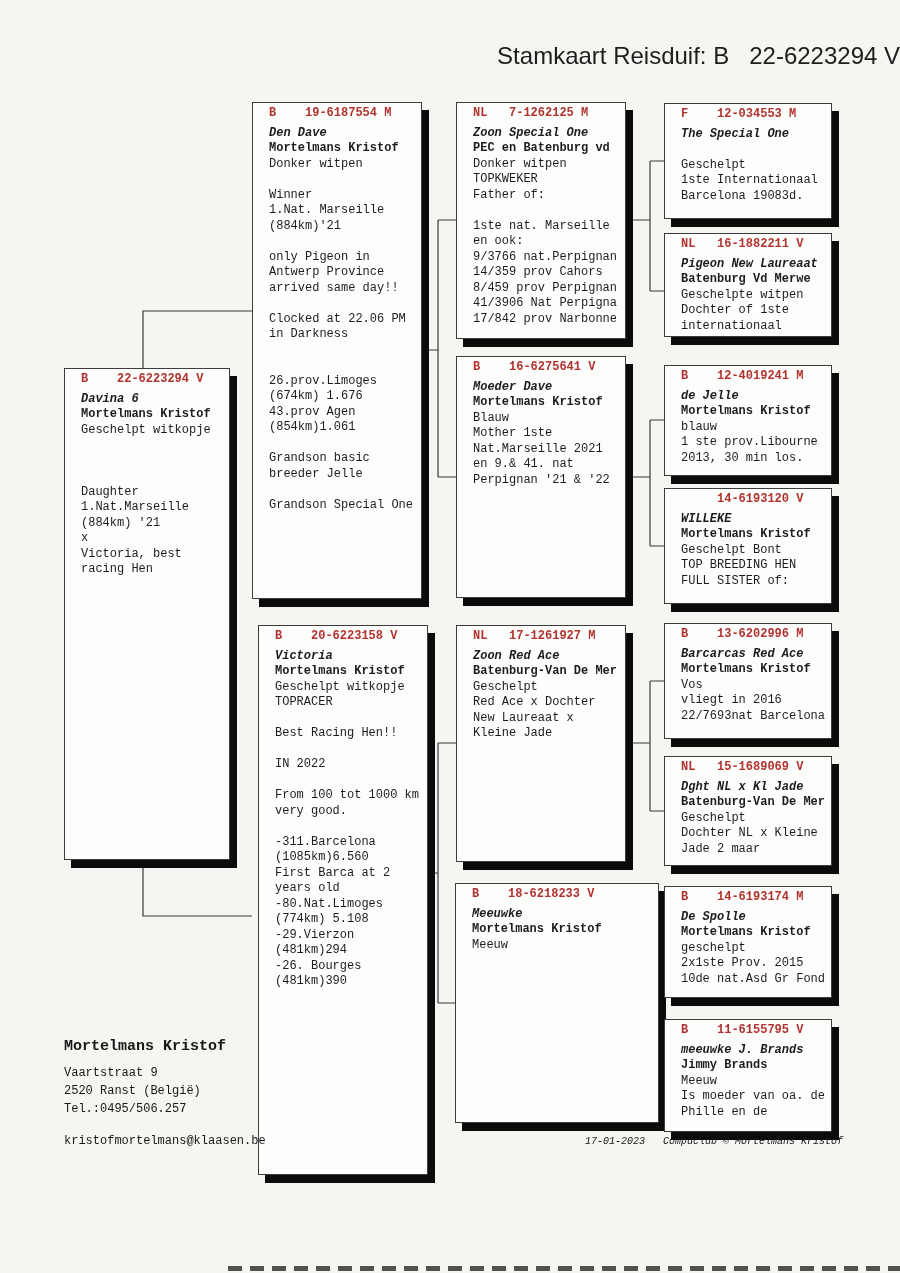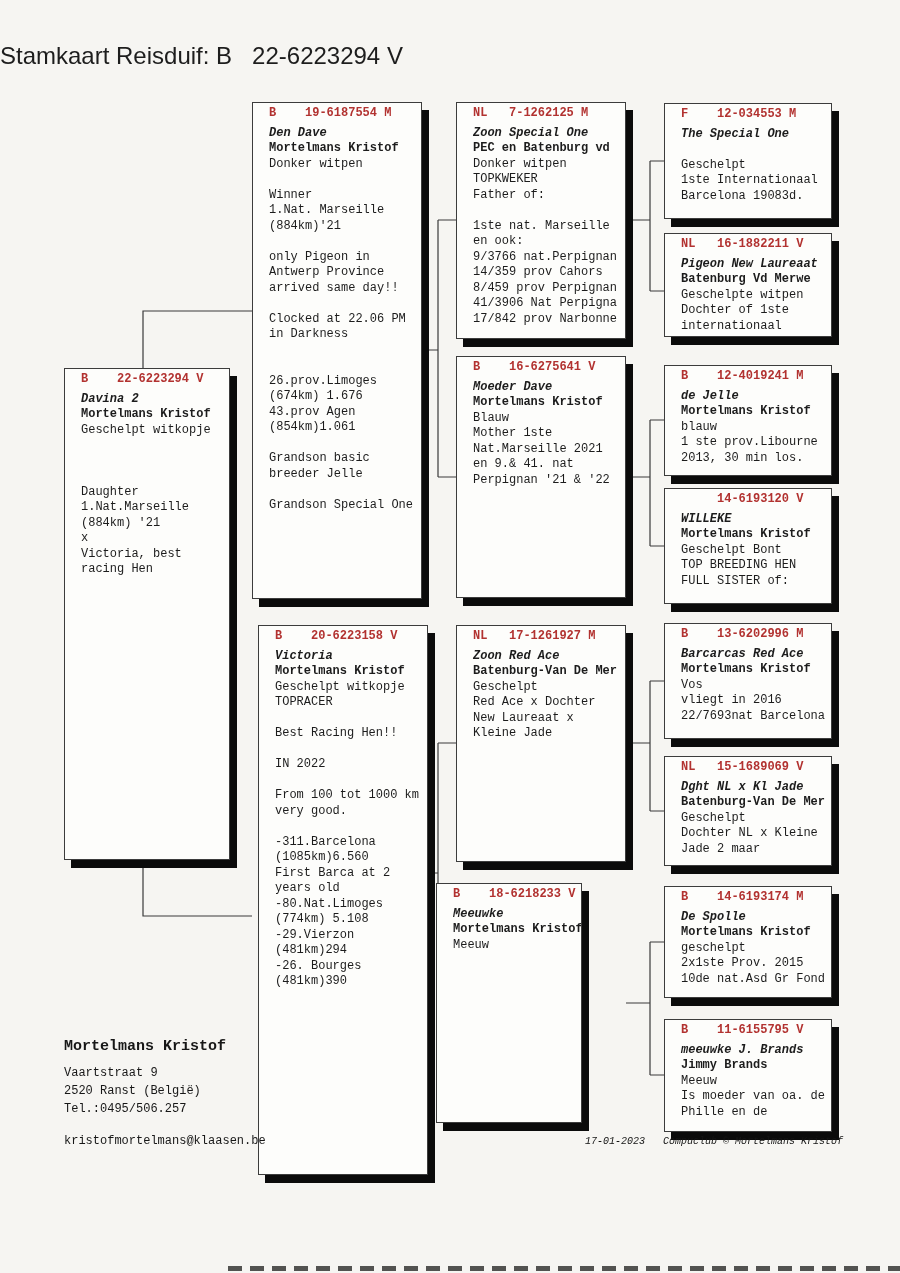"Stamkaart Reisduif: B 22-6223294 V" .page-title { text-align: left -> right }
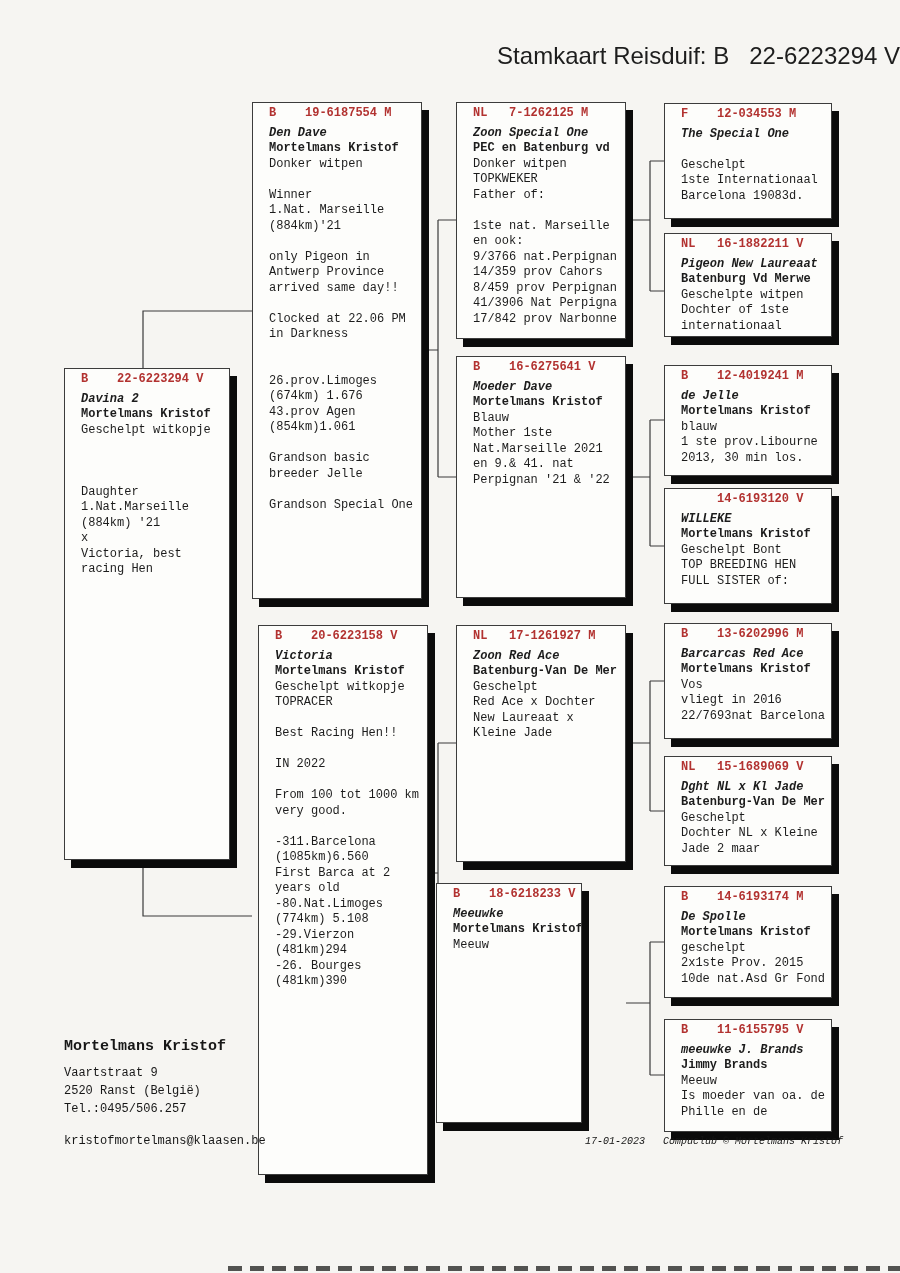"Davina 2" div.box-name { text: 2 -> 6 }
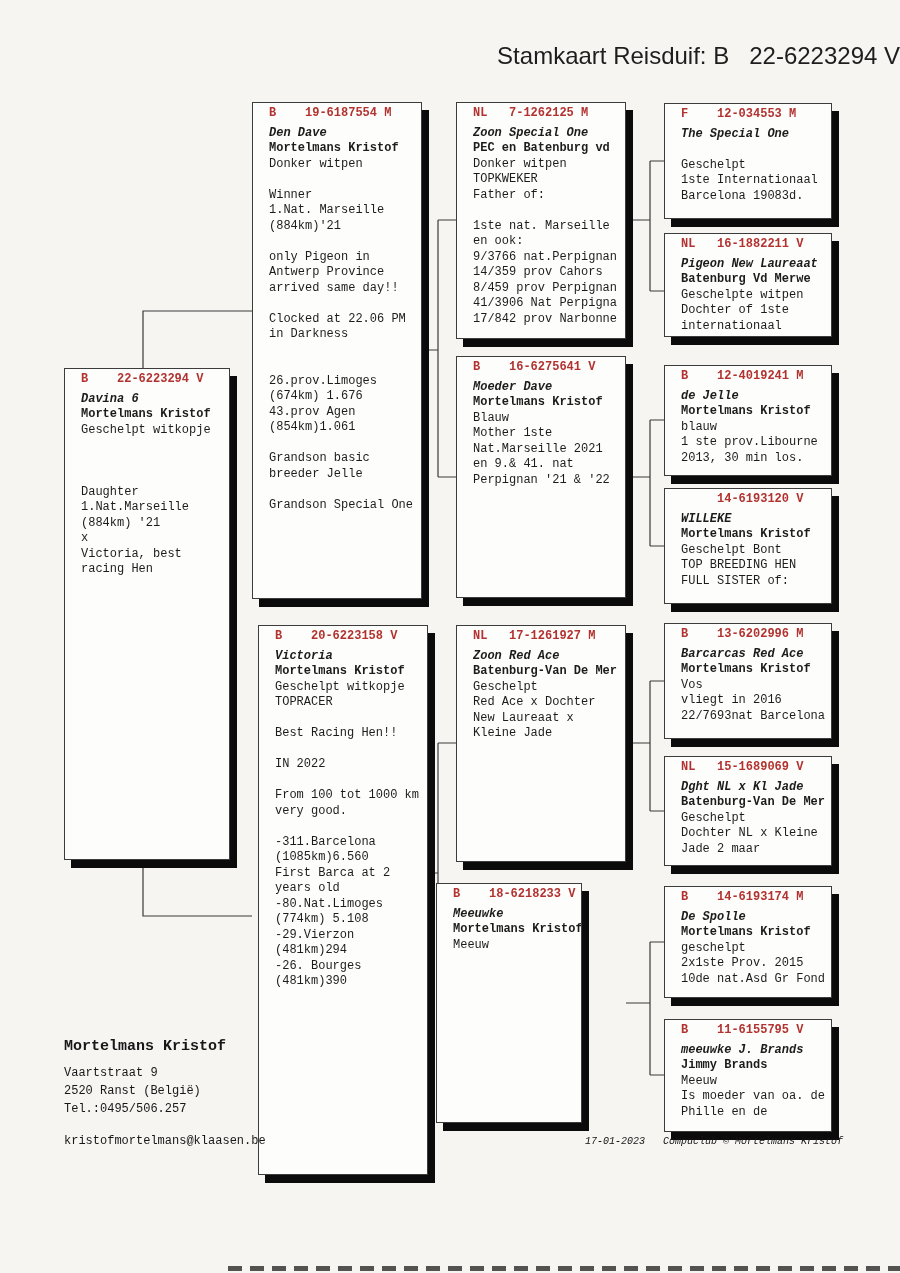"B 18-6218233 V" div.box { left: 436px -> 455px; width: 146px -> 204px }
